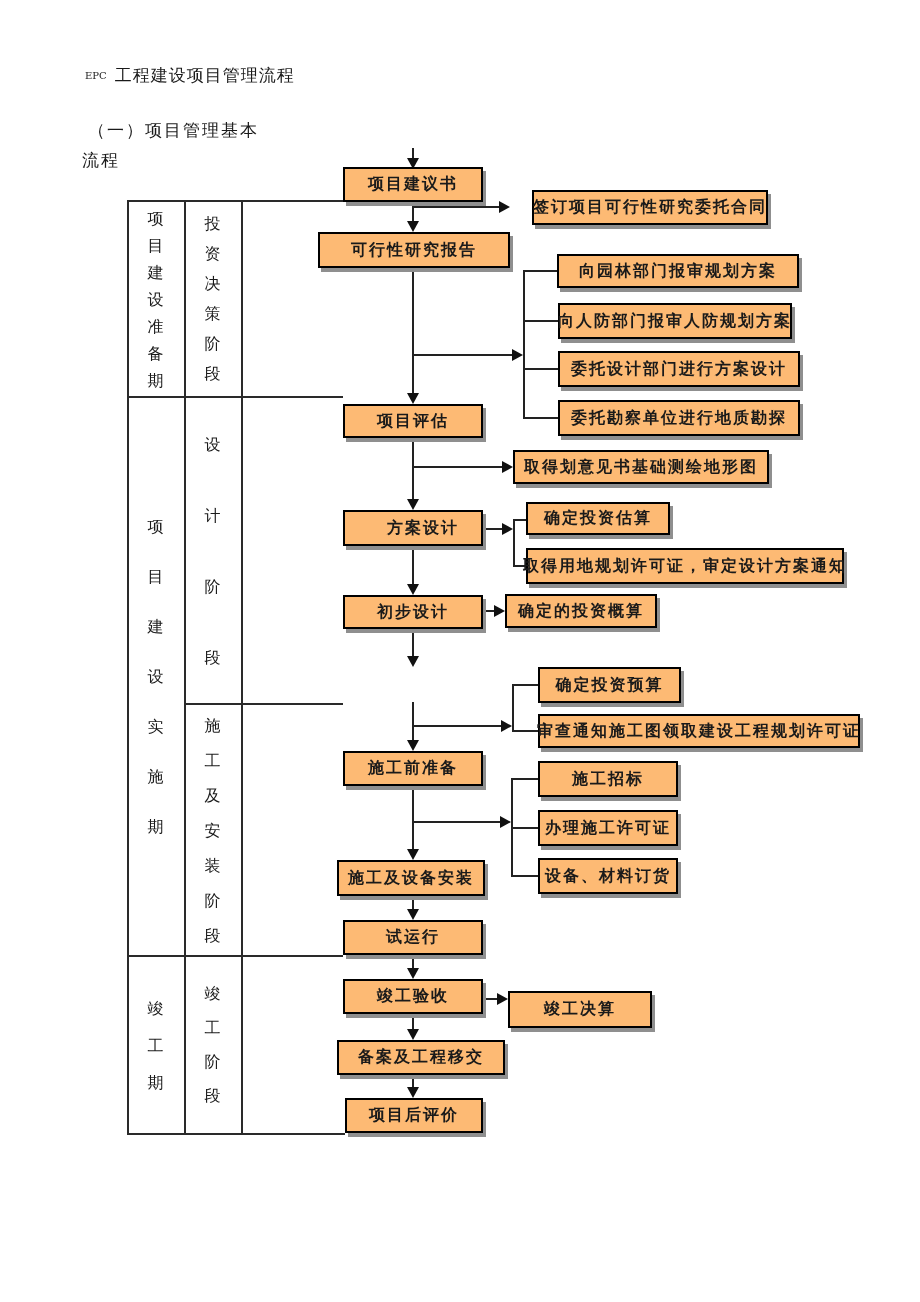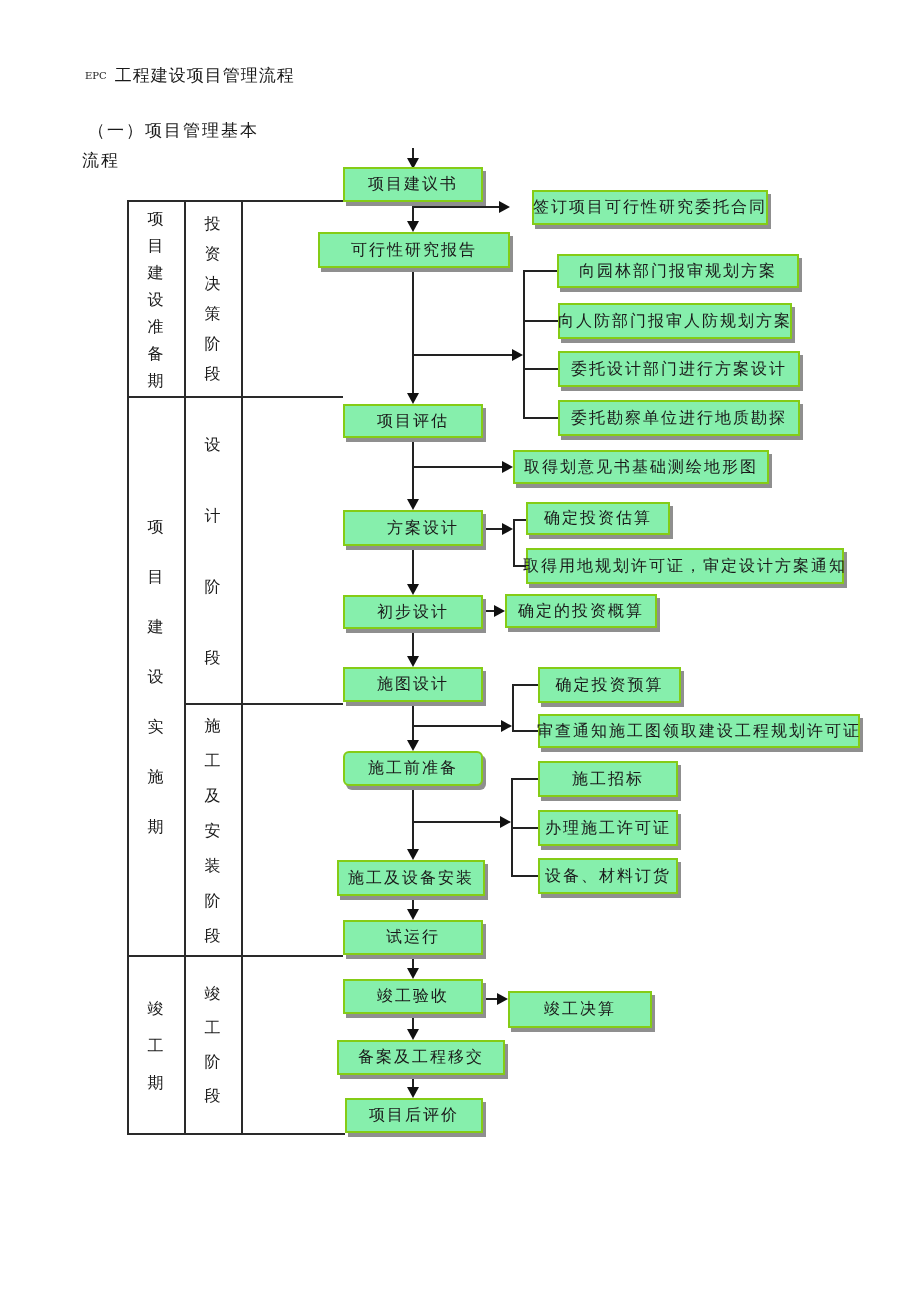"项目建议书" .box { background: #86efac -> #fdba74; border: 2px solid #84cc16 -> 2px solid #000000; font-weight: none -> bold }
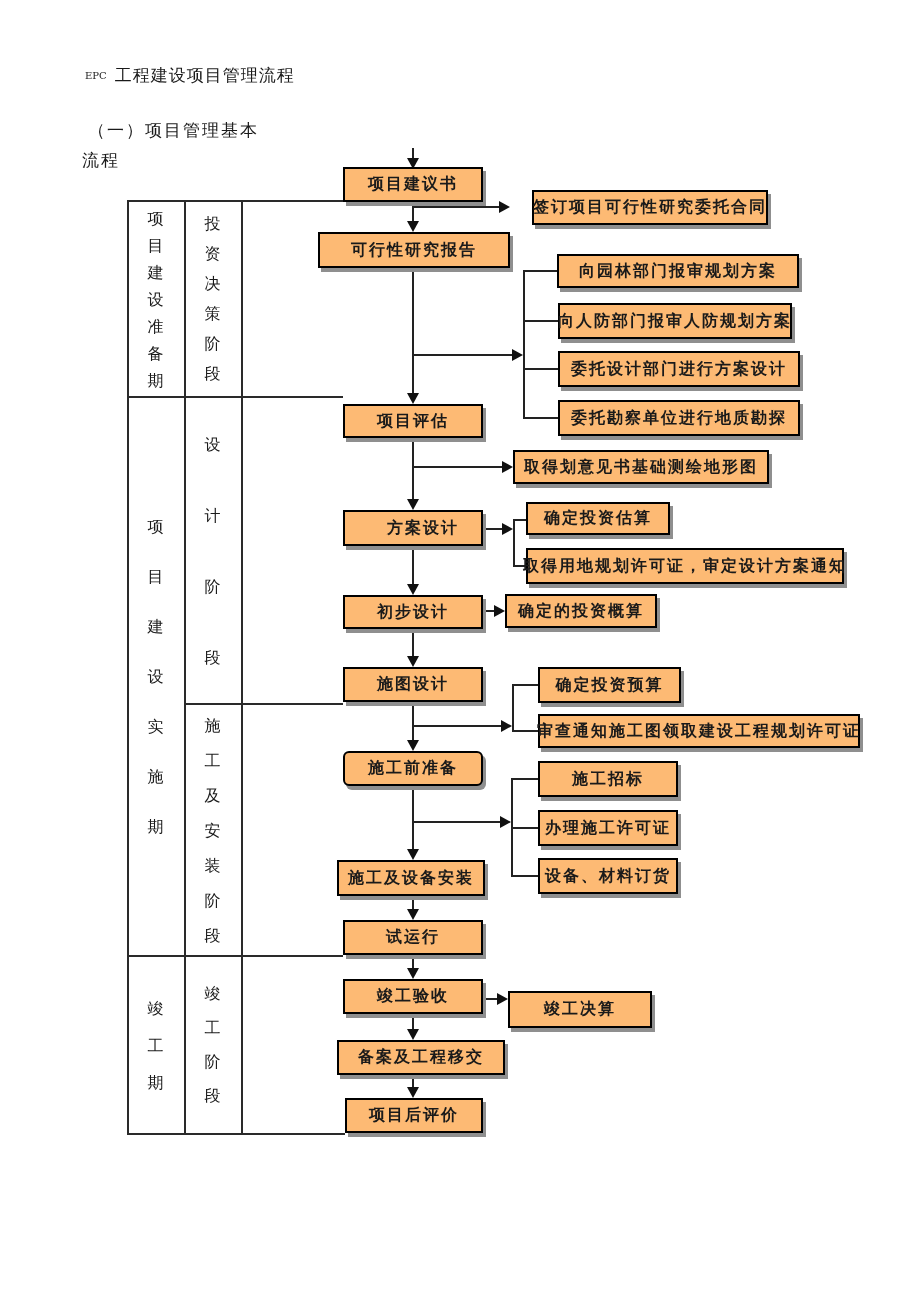"施图设计" div.box { html: <div>施图设计</div> -> none }
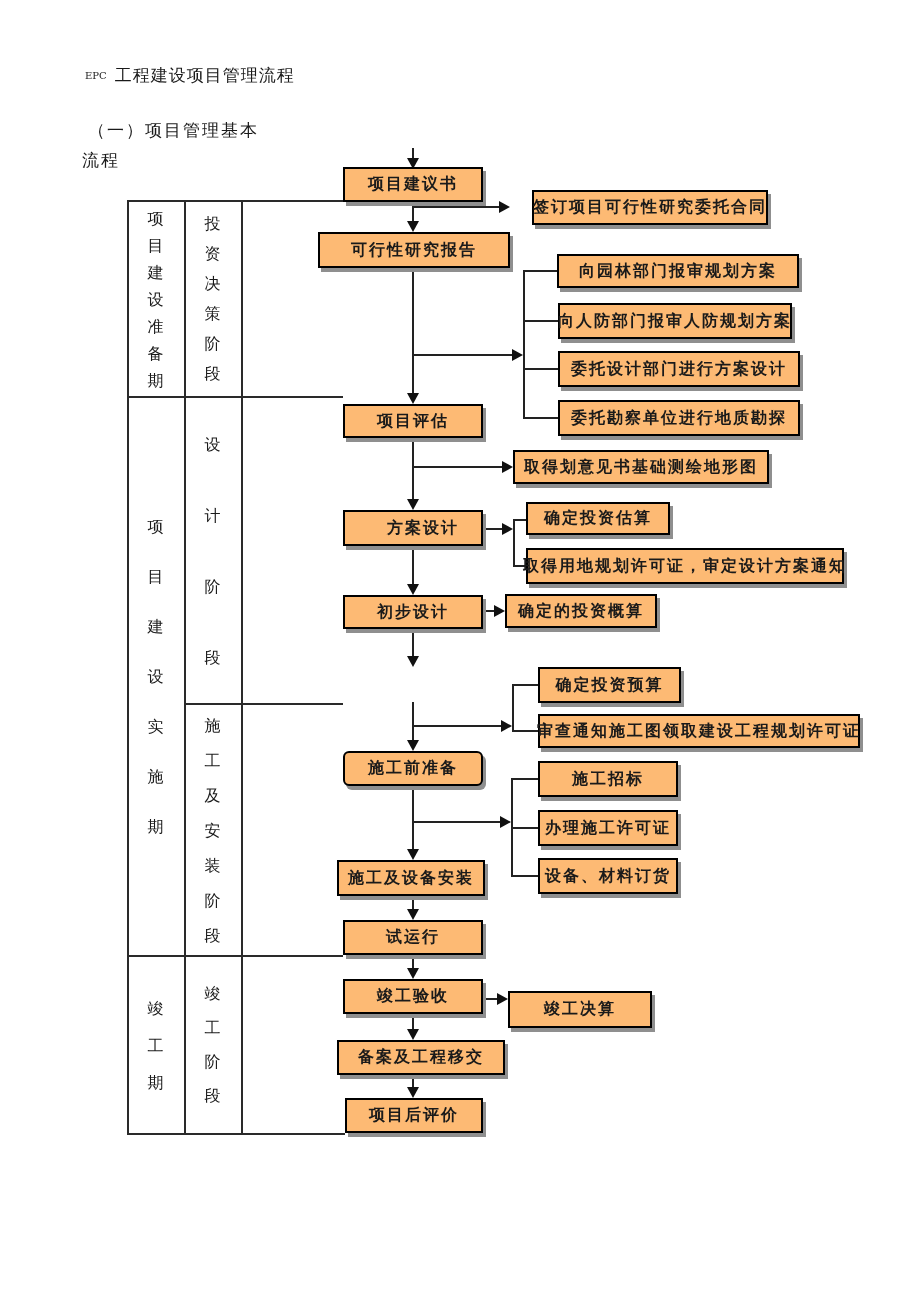"施工前准备" div.box { border-radius: 6px -> none }
